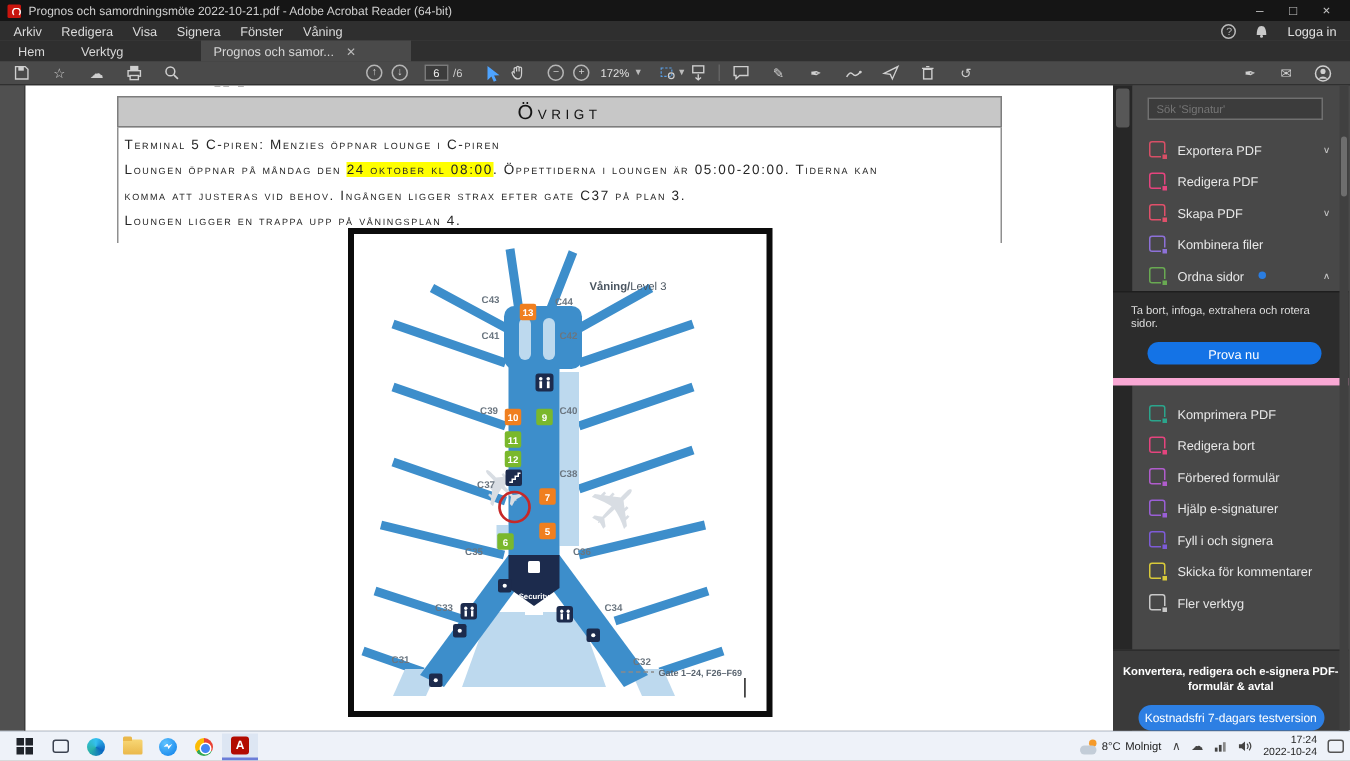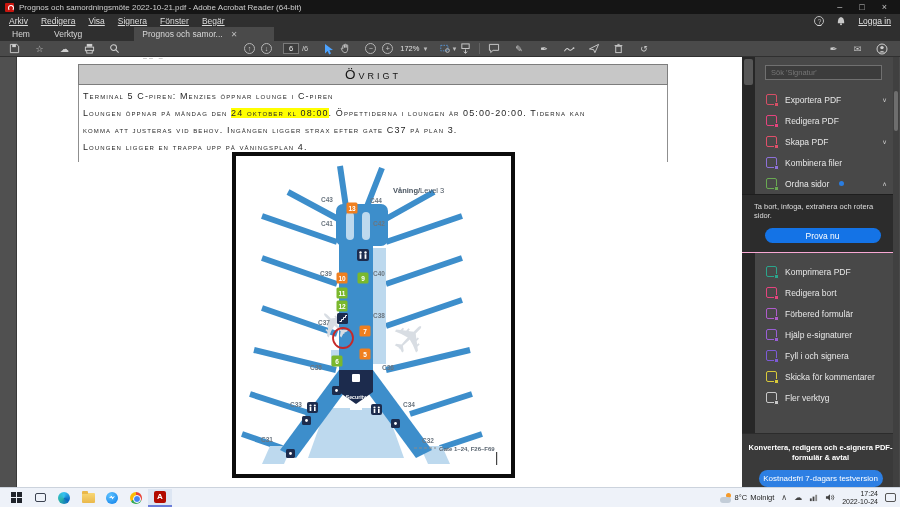"Arkiv" .menubar { text-decoration: underline -> none }
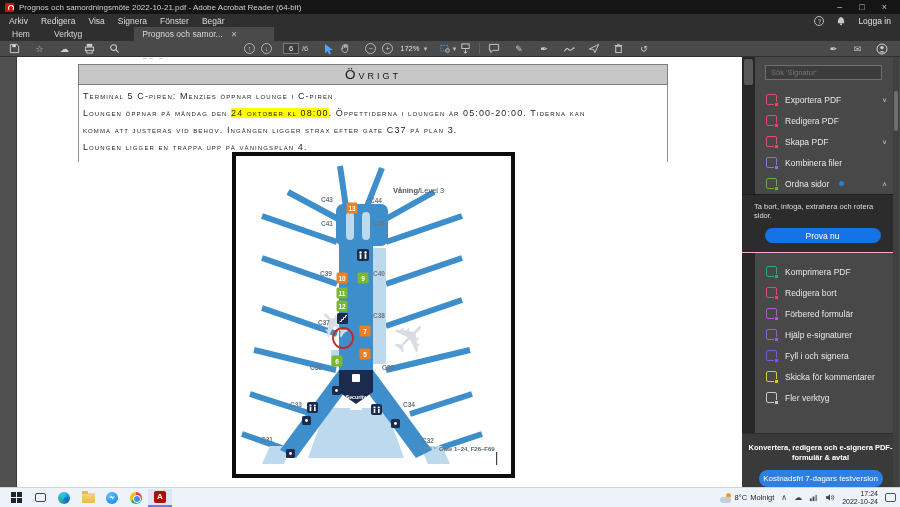"Begär" span.menu-item { text: Begär -> Våning }
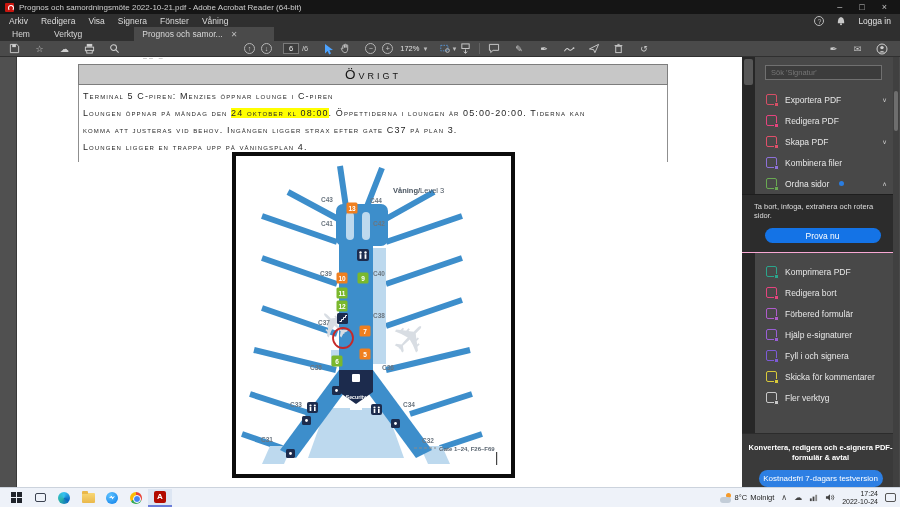"Ta bort, infoga, extrahera och" .phint { border-bottom: 1px solid #f9a8d4 -> 5px solid #f9a8d4 }
